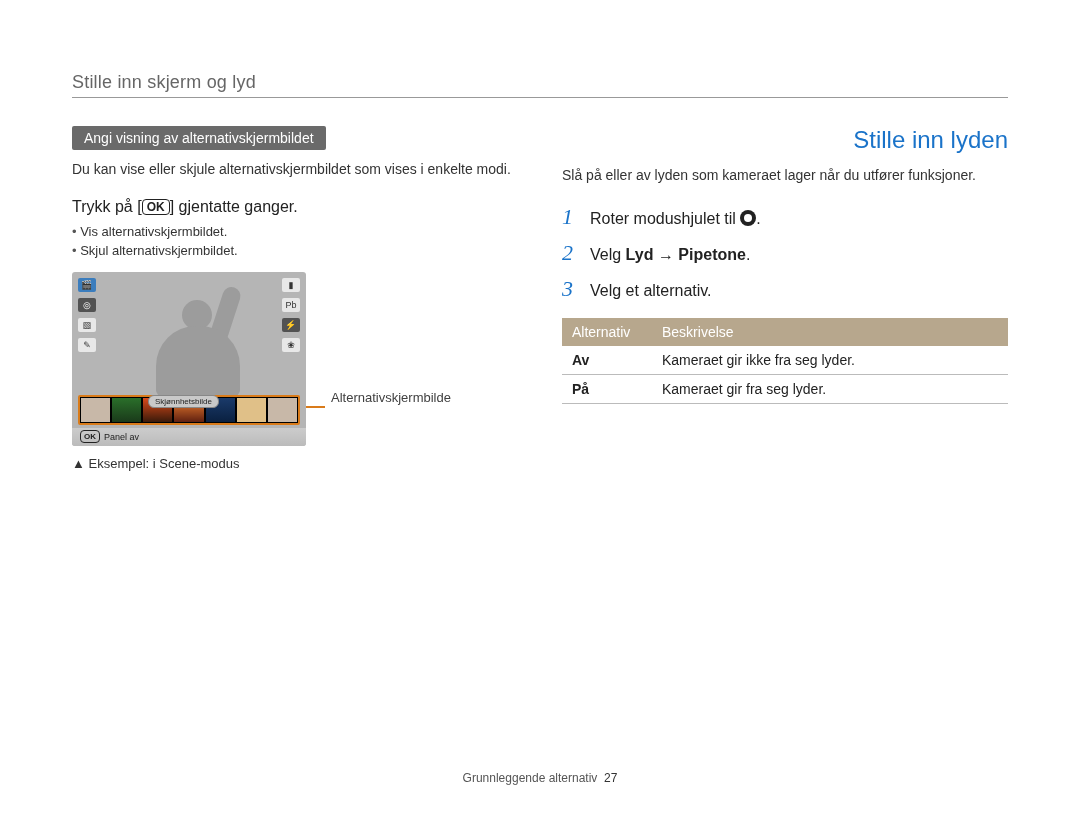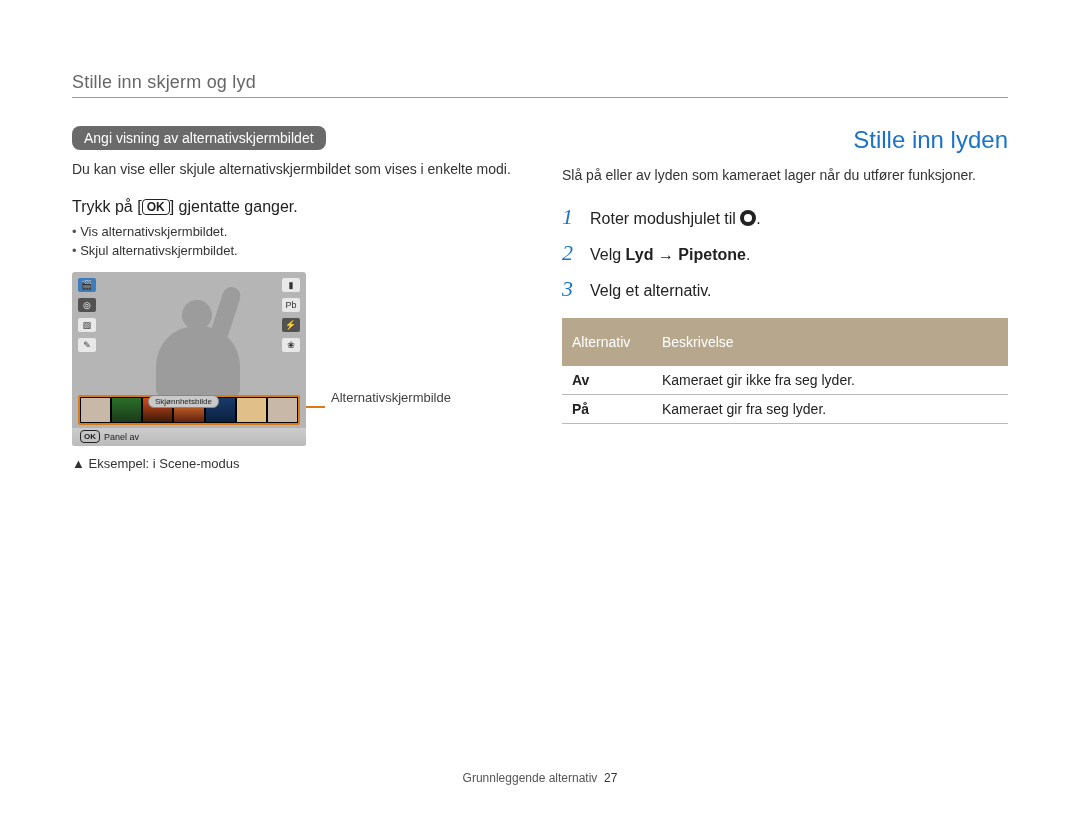"Angi visning av alternativskjermbildet" .pill { border-radius: 8px -> 2px }
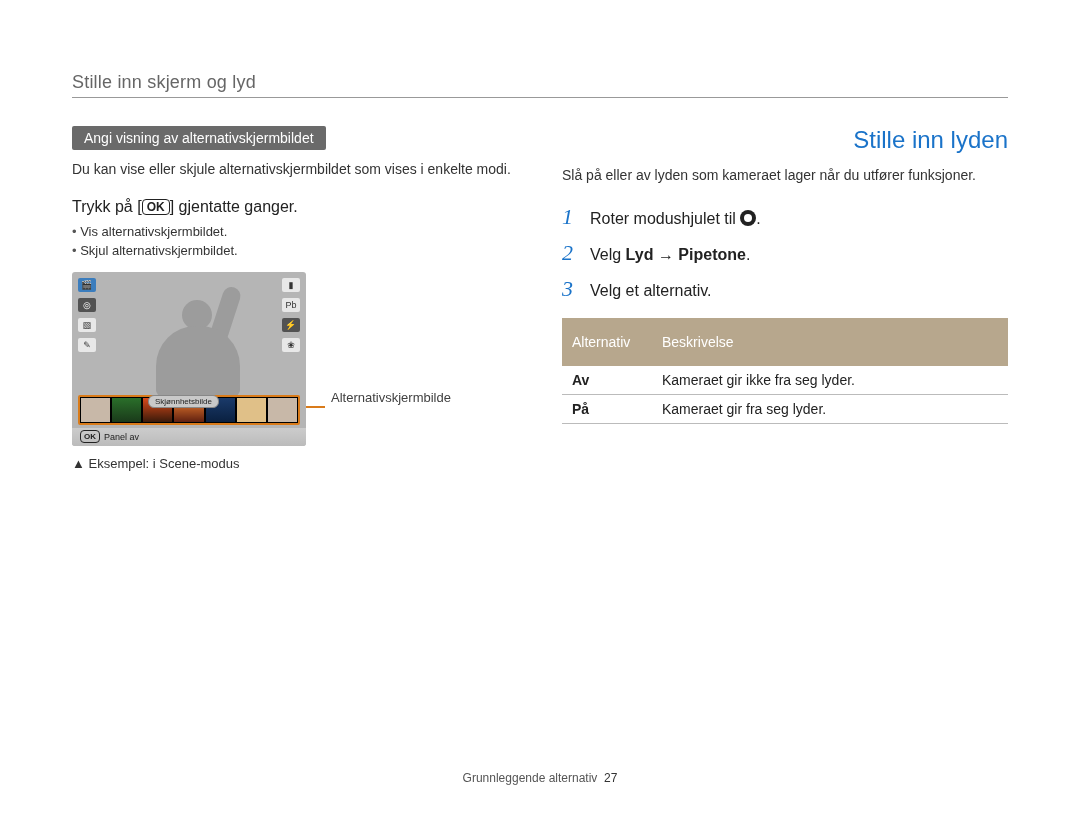"Alternativ" table.opts th { padding: 16px 10px -> 6px 10px }
